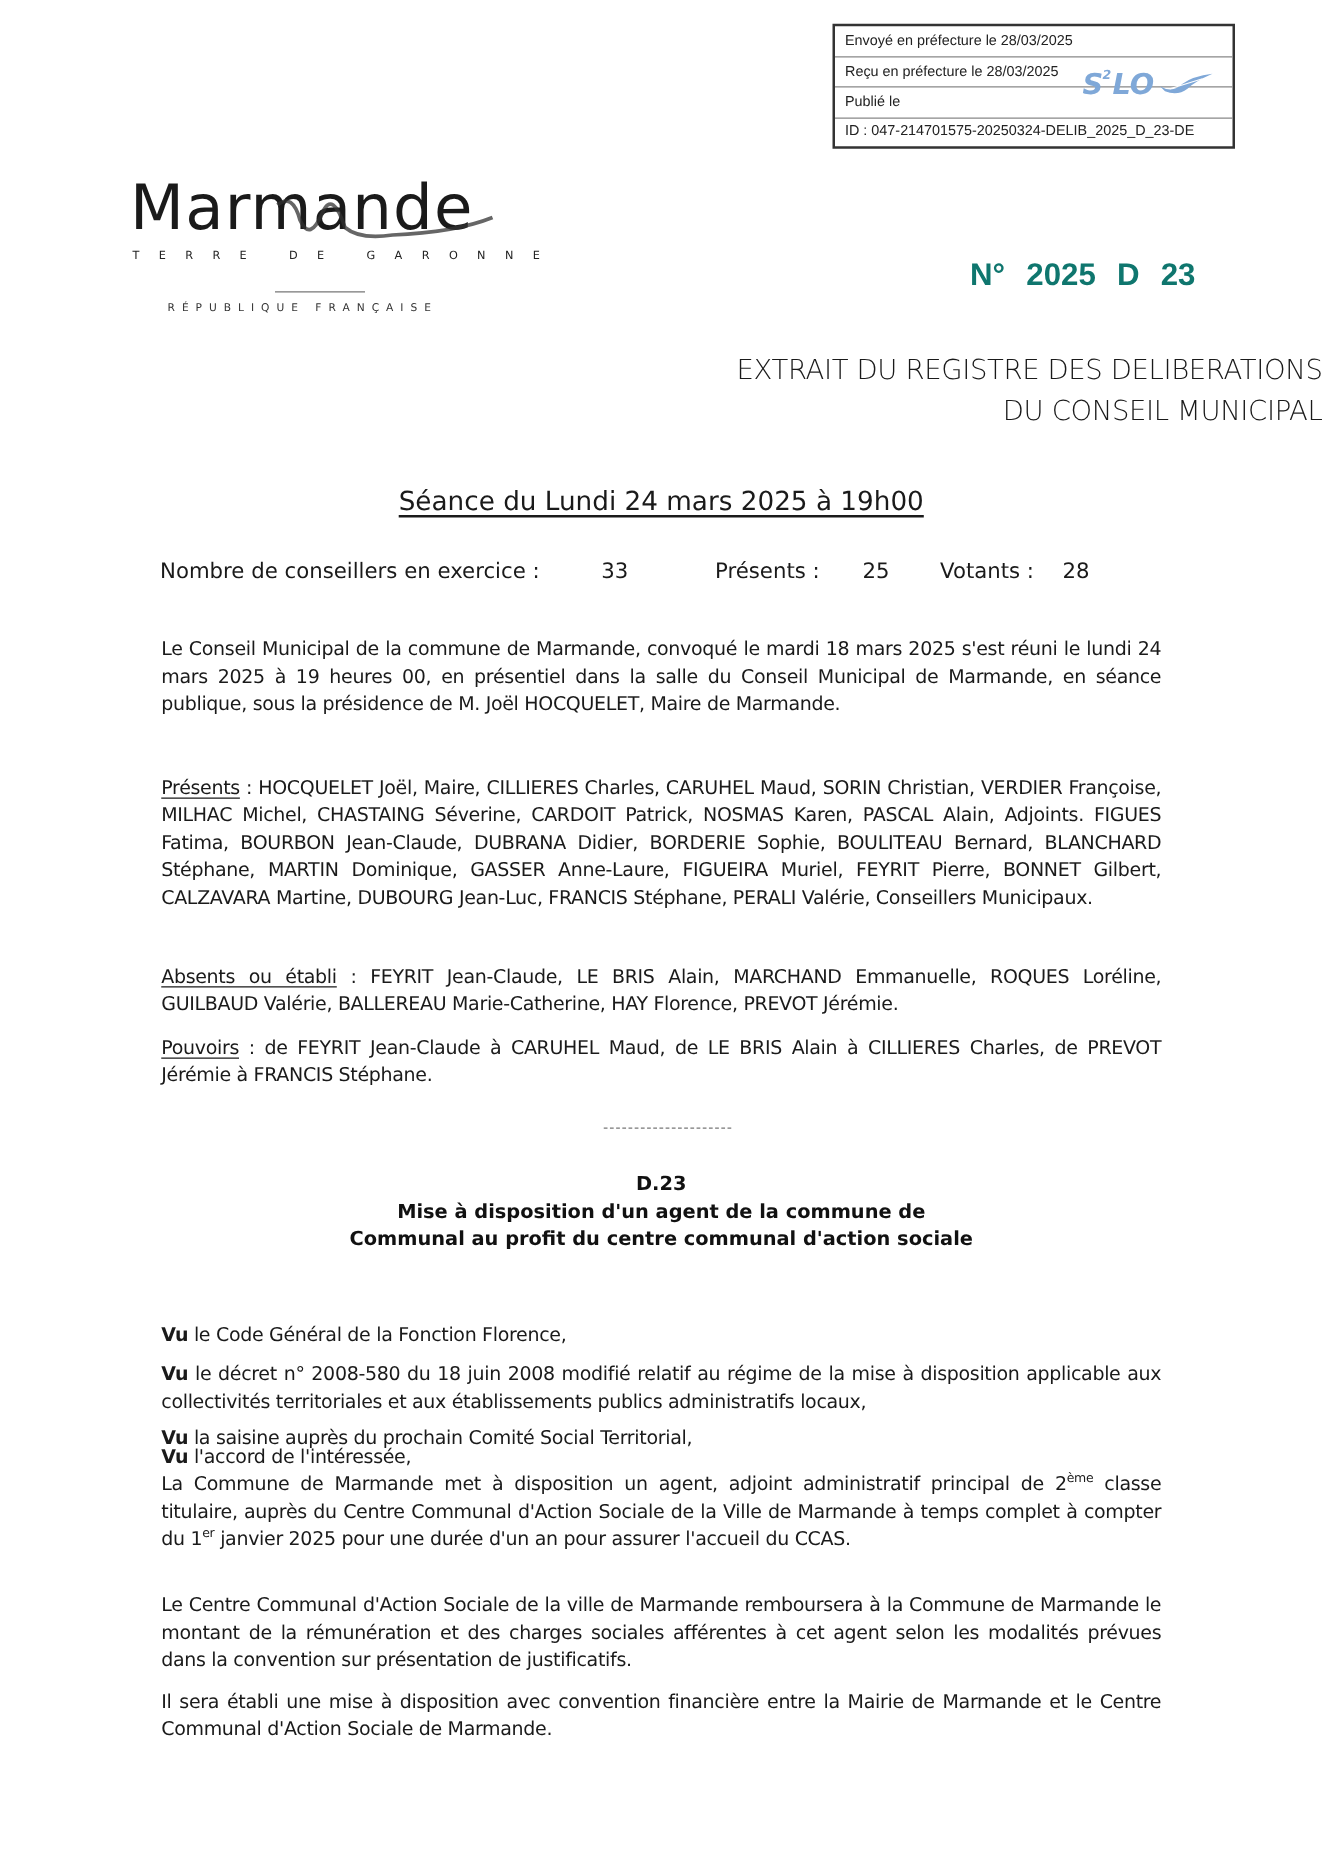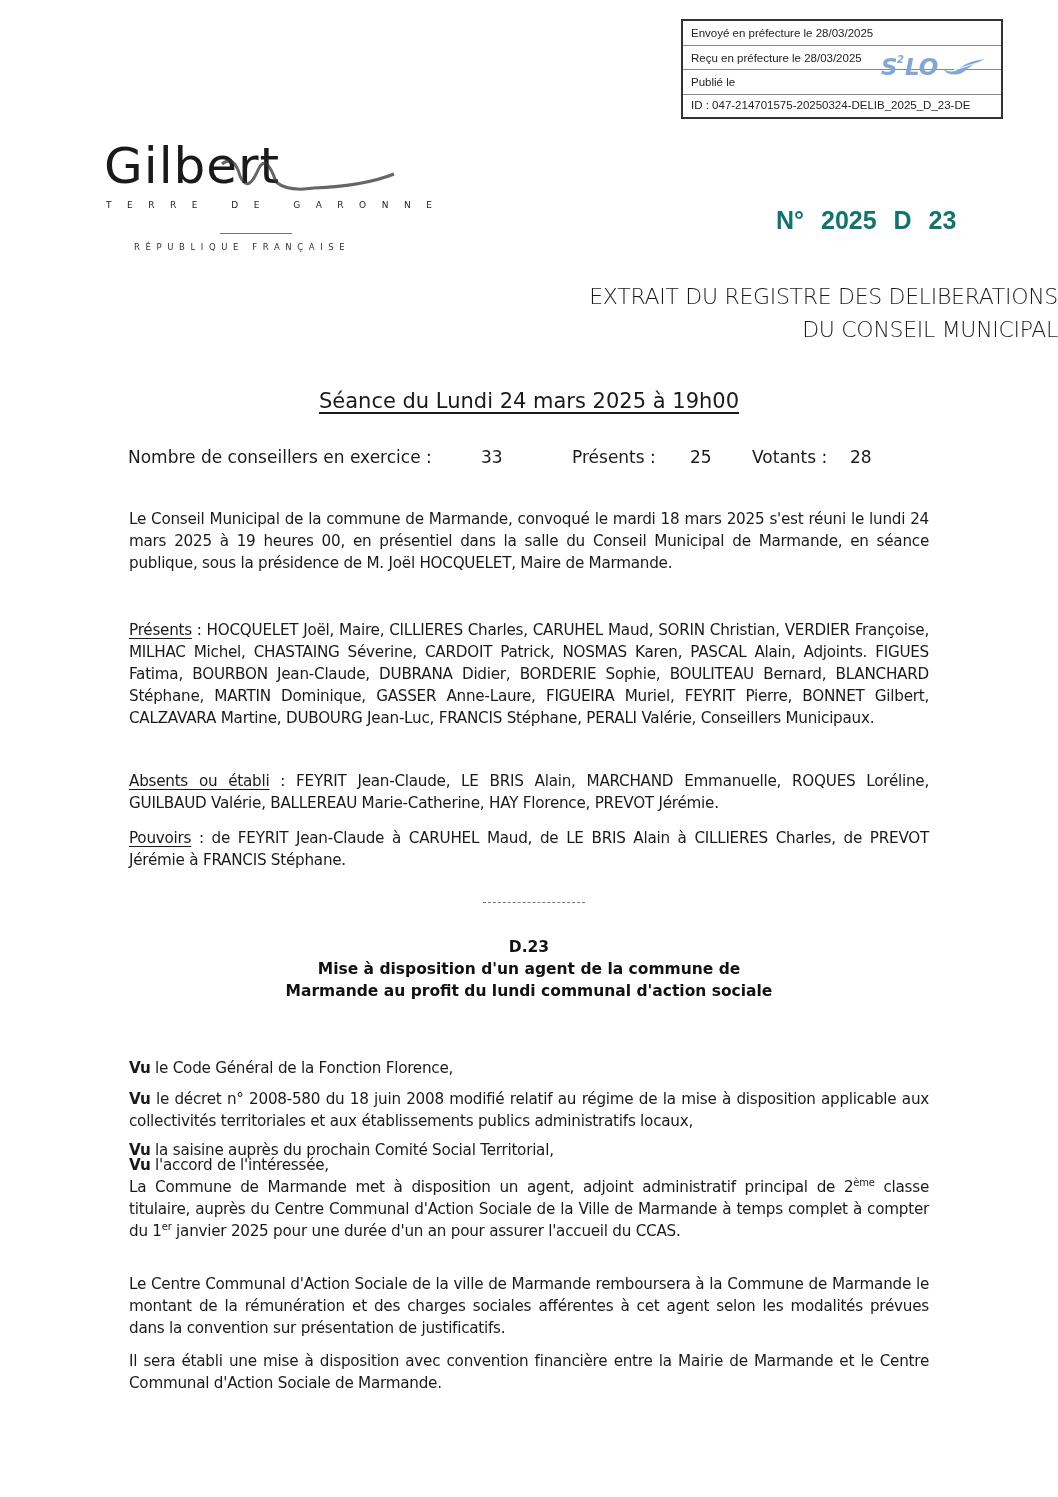"Envoyé en préfecture le 28/03/2025" .stamp { left: 681px -> 666px }
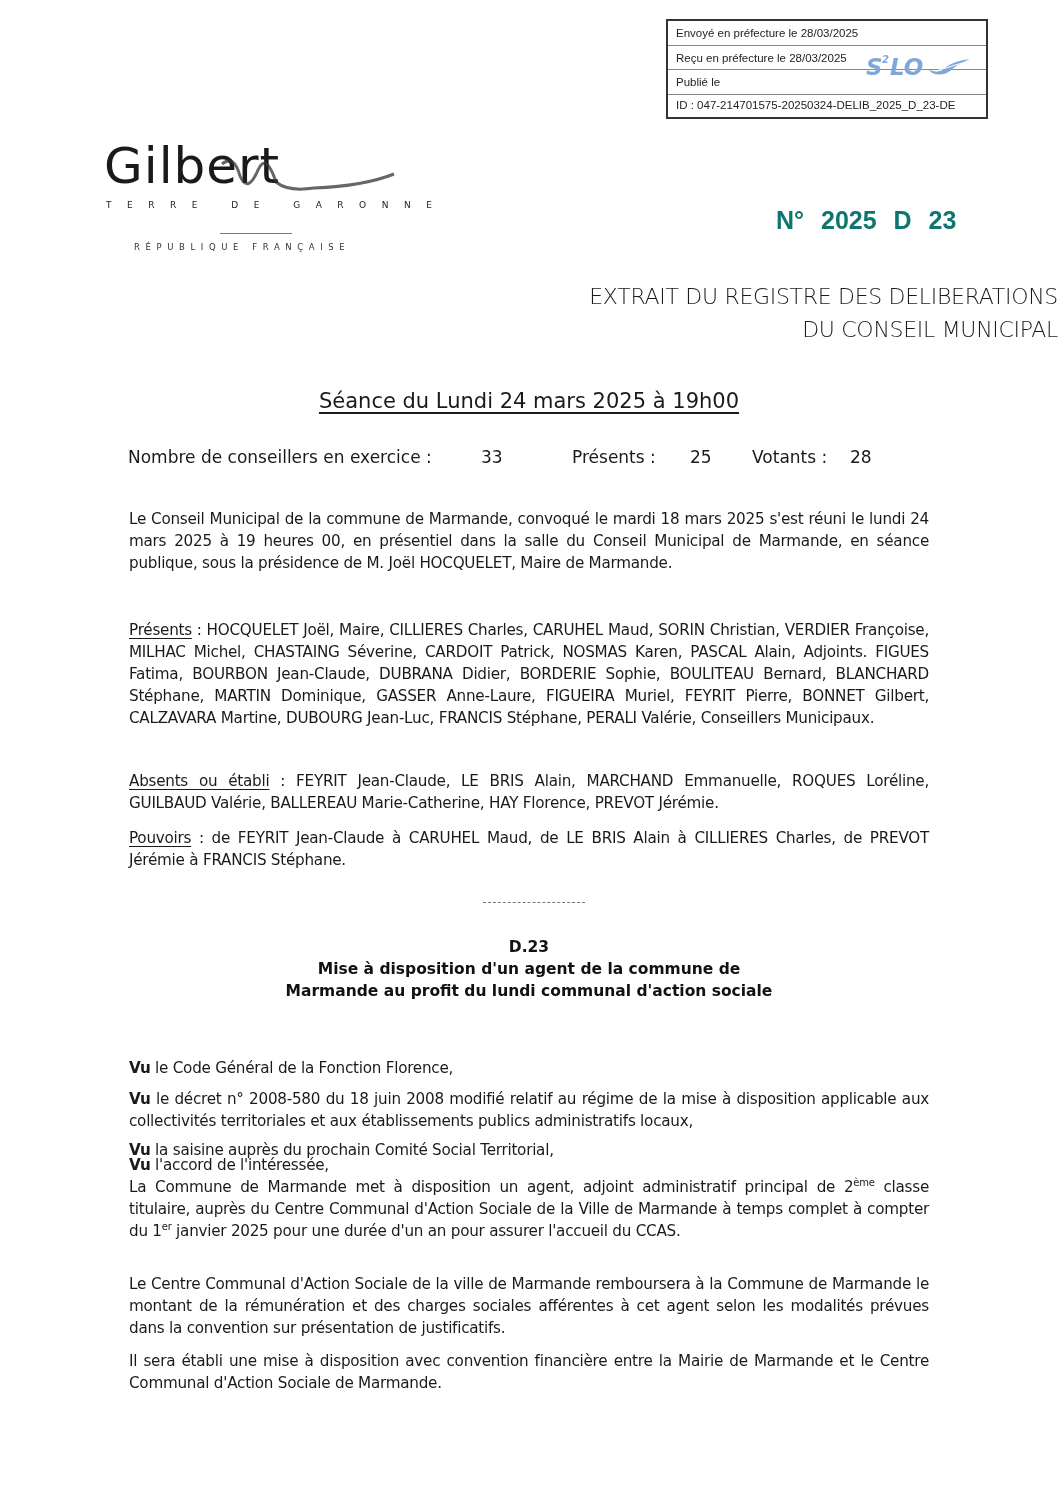"Gilbert" div.logo-word { text: Gilbert -> Marmande }
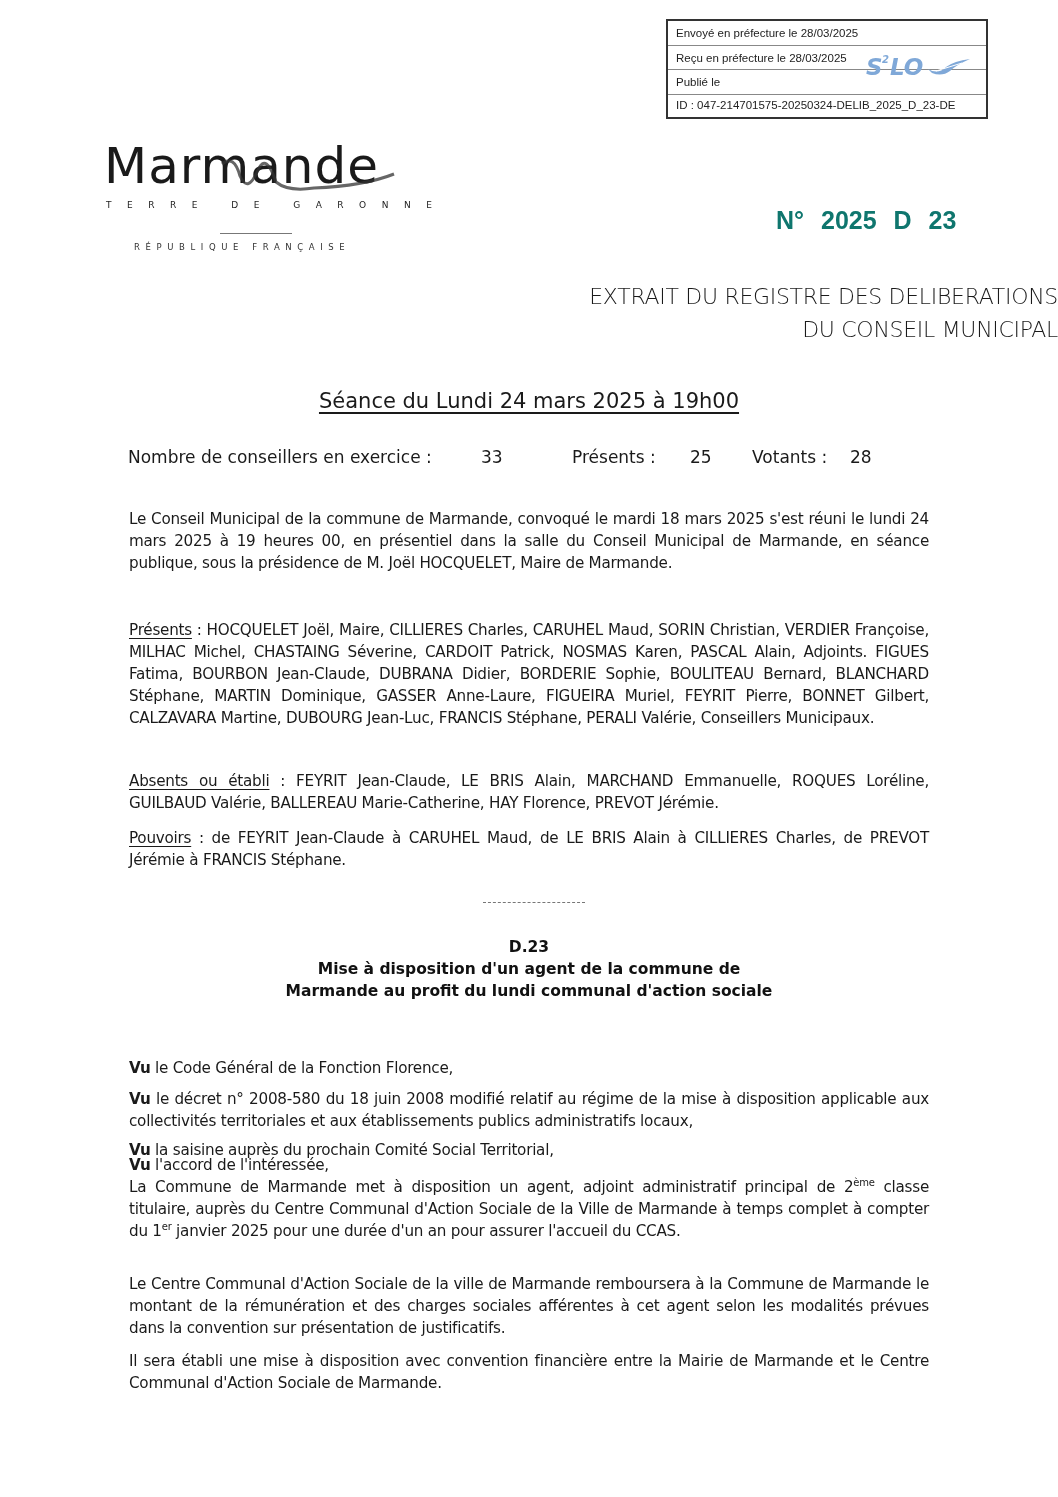"Marmande au profit du lundi" div.d-head { text: Marmande au profit du lundi -> Communal au profit du centre }
